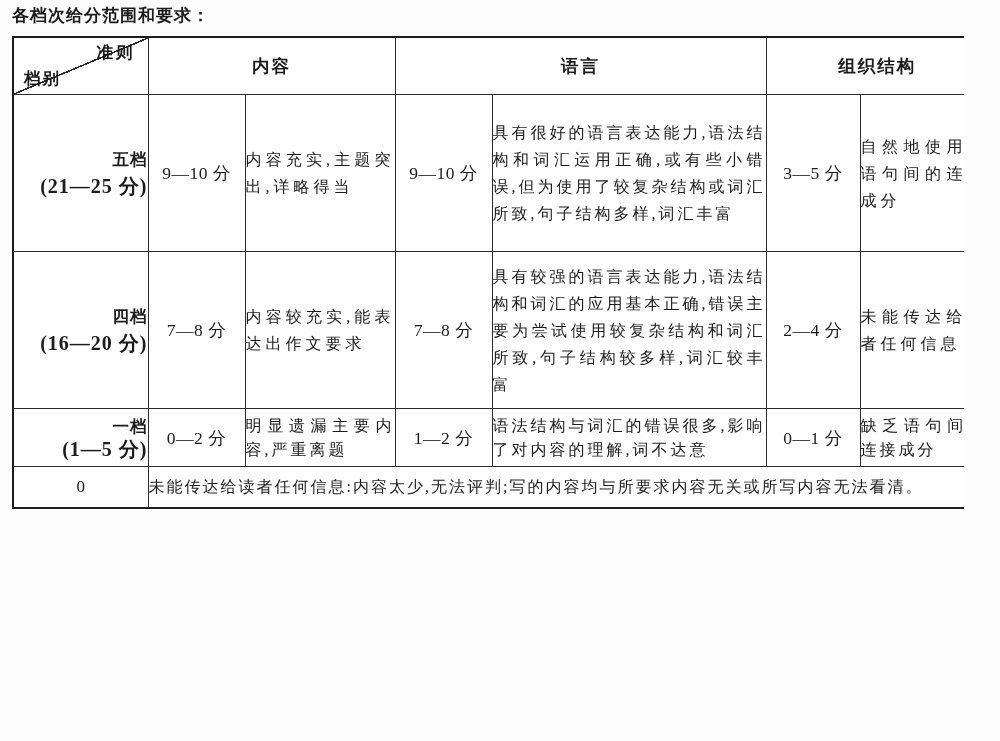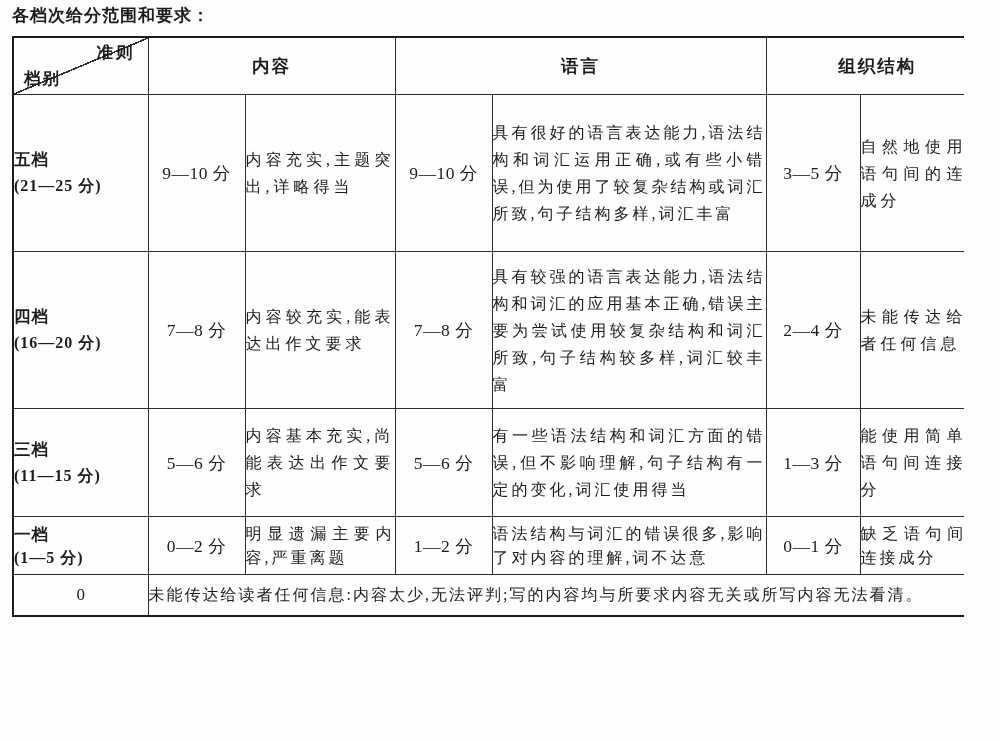"五档" .grade { text-align: left -> right }
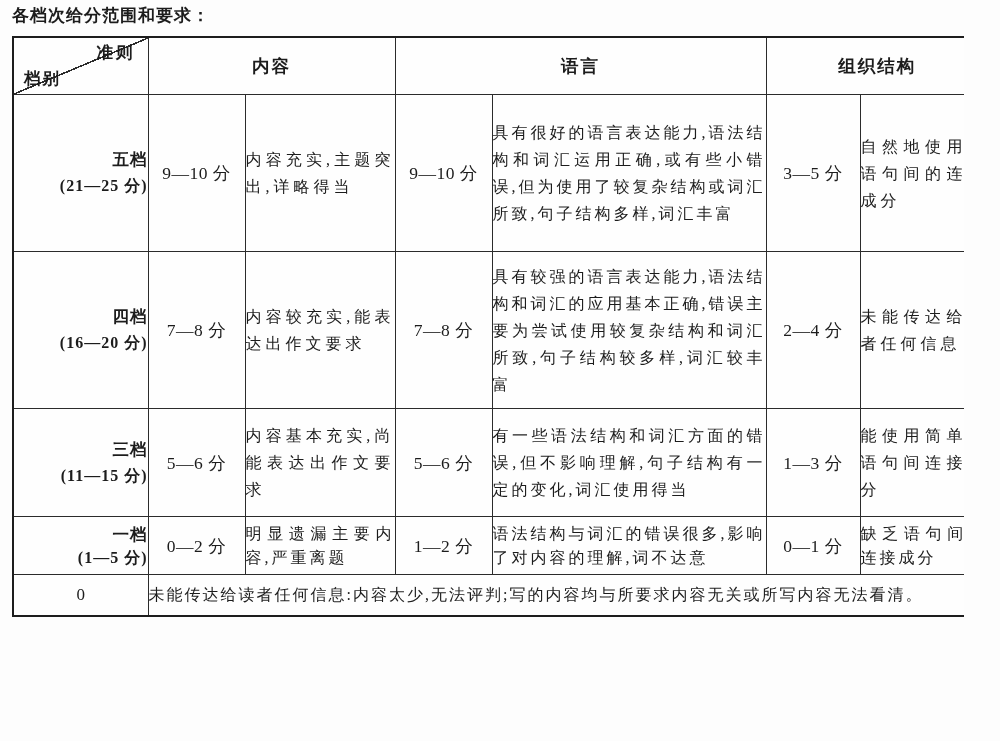"(21—25 分)" .grade .range { font-size: 16px -> 20px }
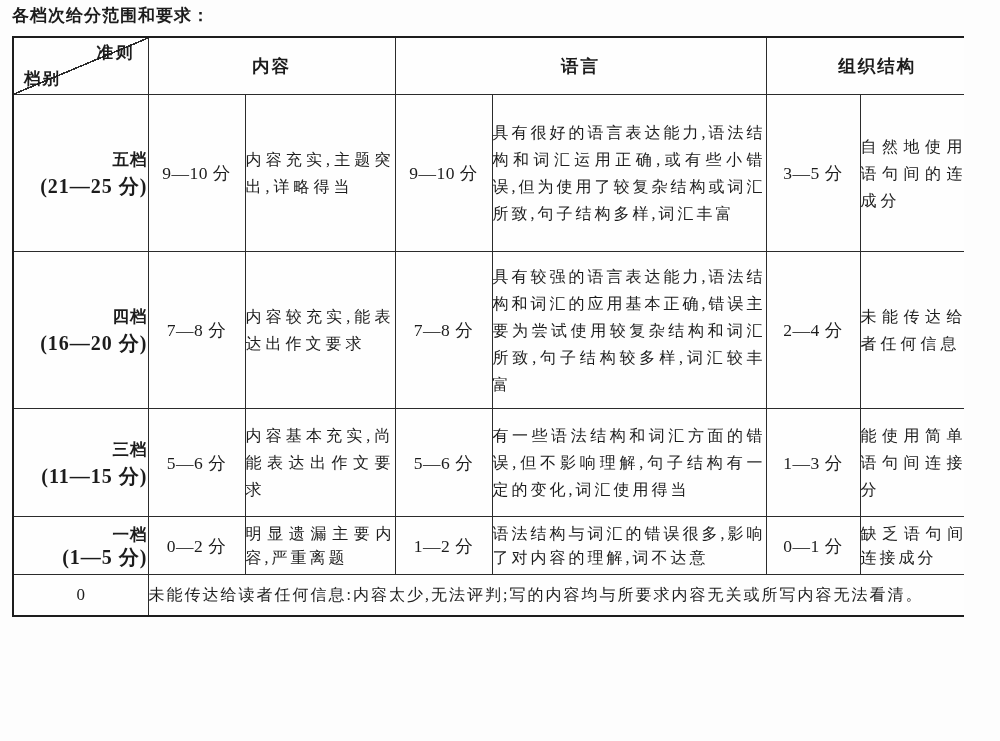"三档" tr.r3 { html: <tr> <td> <div>三档</div> <div>(11—15 分)</div> </td> <td>5—6 分</td> <td>内容基本充实,尚能表达出作文要求</td> <td>5—6 分</td> <td>有一些语法结构和词汇方面的错误,但不影响理解,句子结构有一定的变化,词汇使用得当</td> <td>1—3 分</td> <td>能使用简单的语句间连接成分</td> </tr> -> none }
